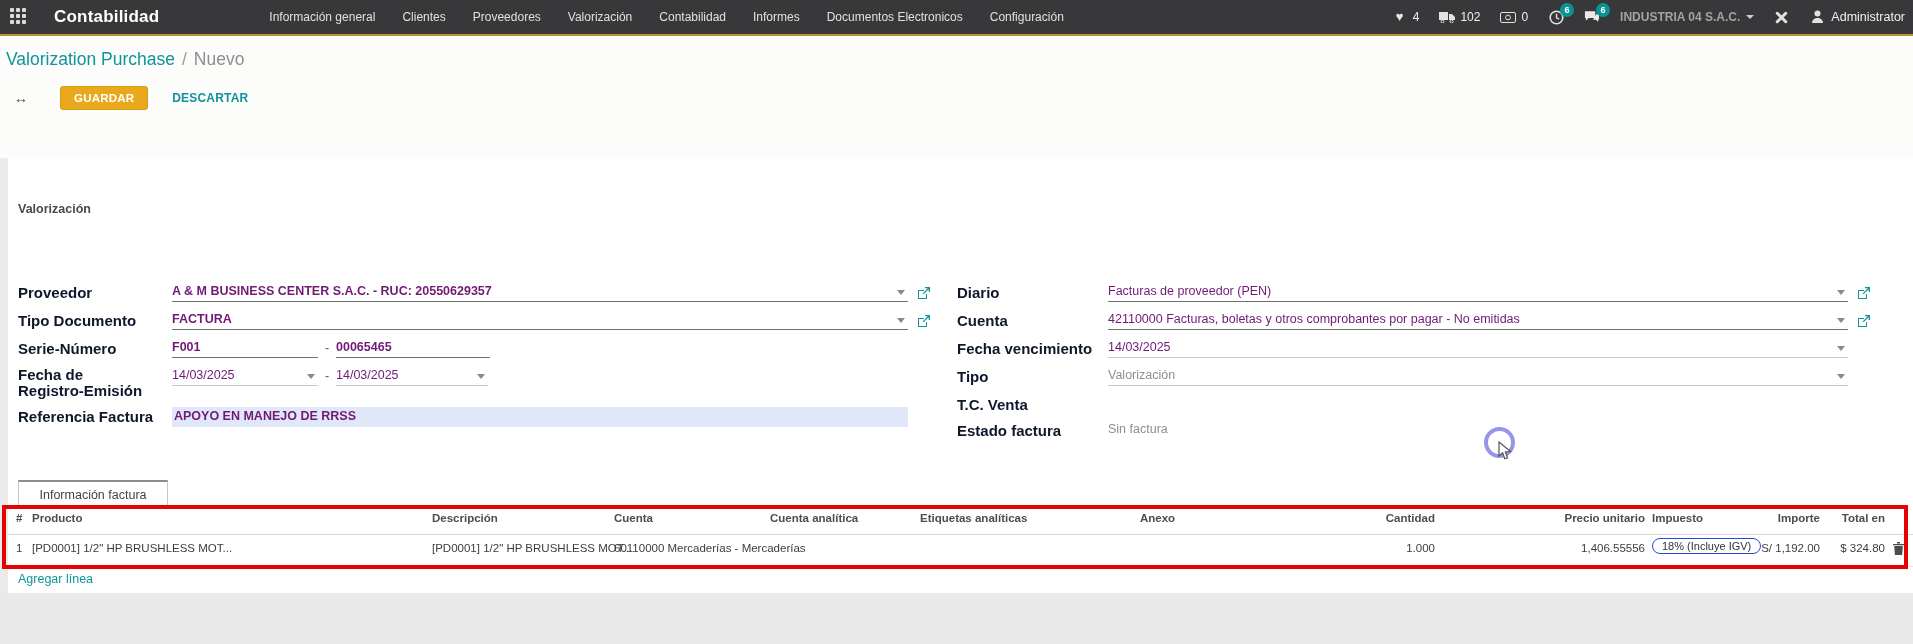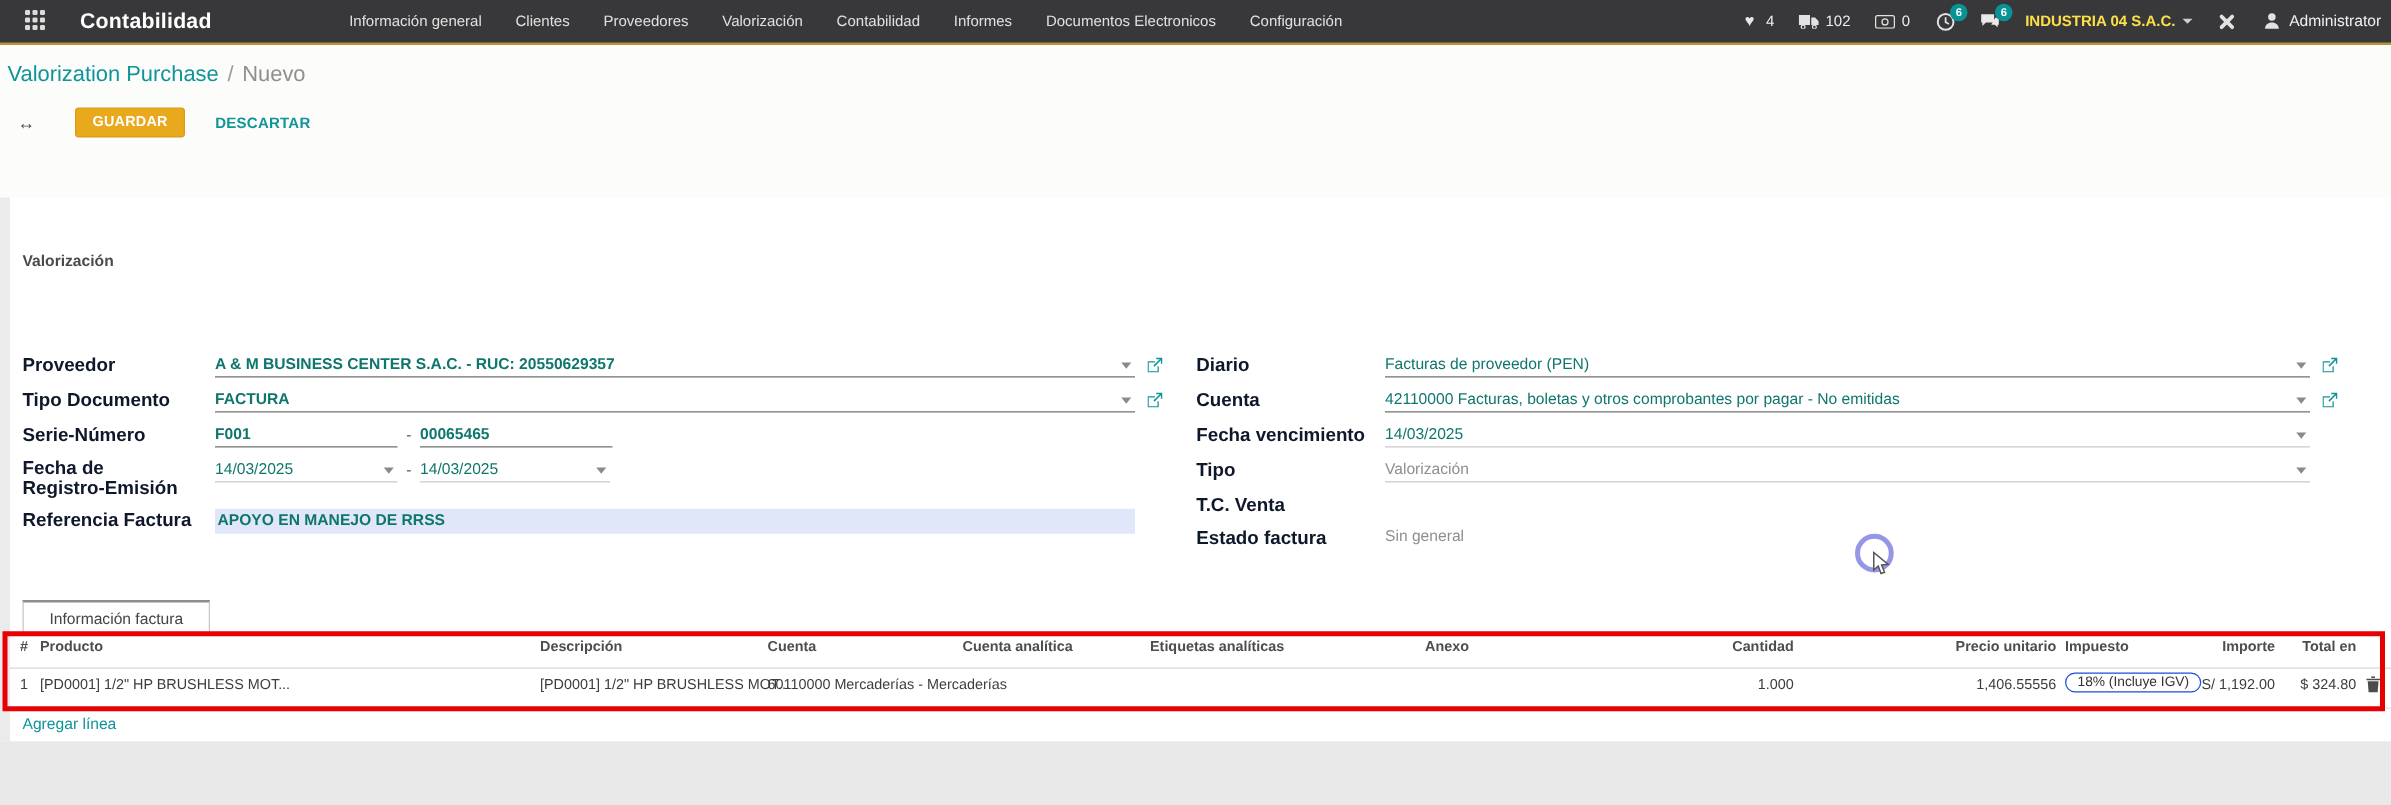"Contabilidad" .topbar { padding-left: 10px -> none }
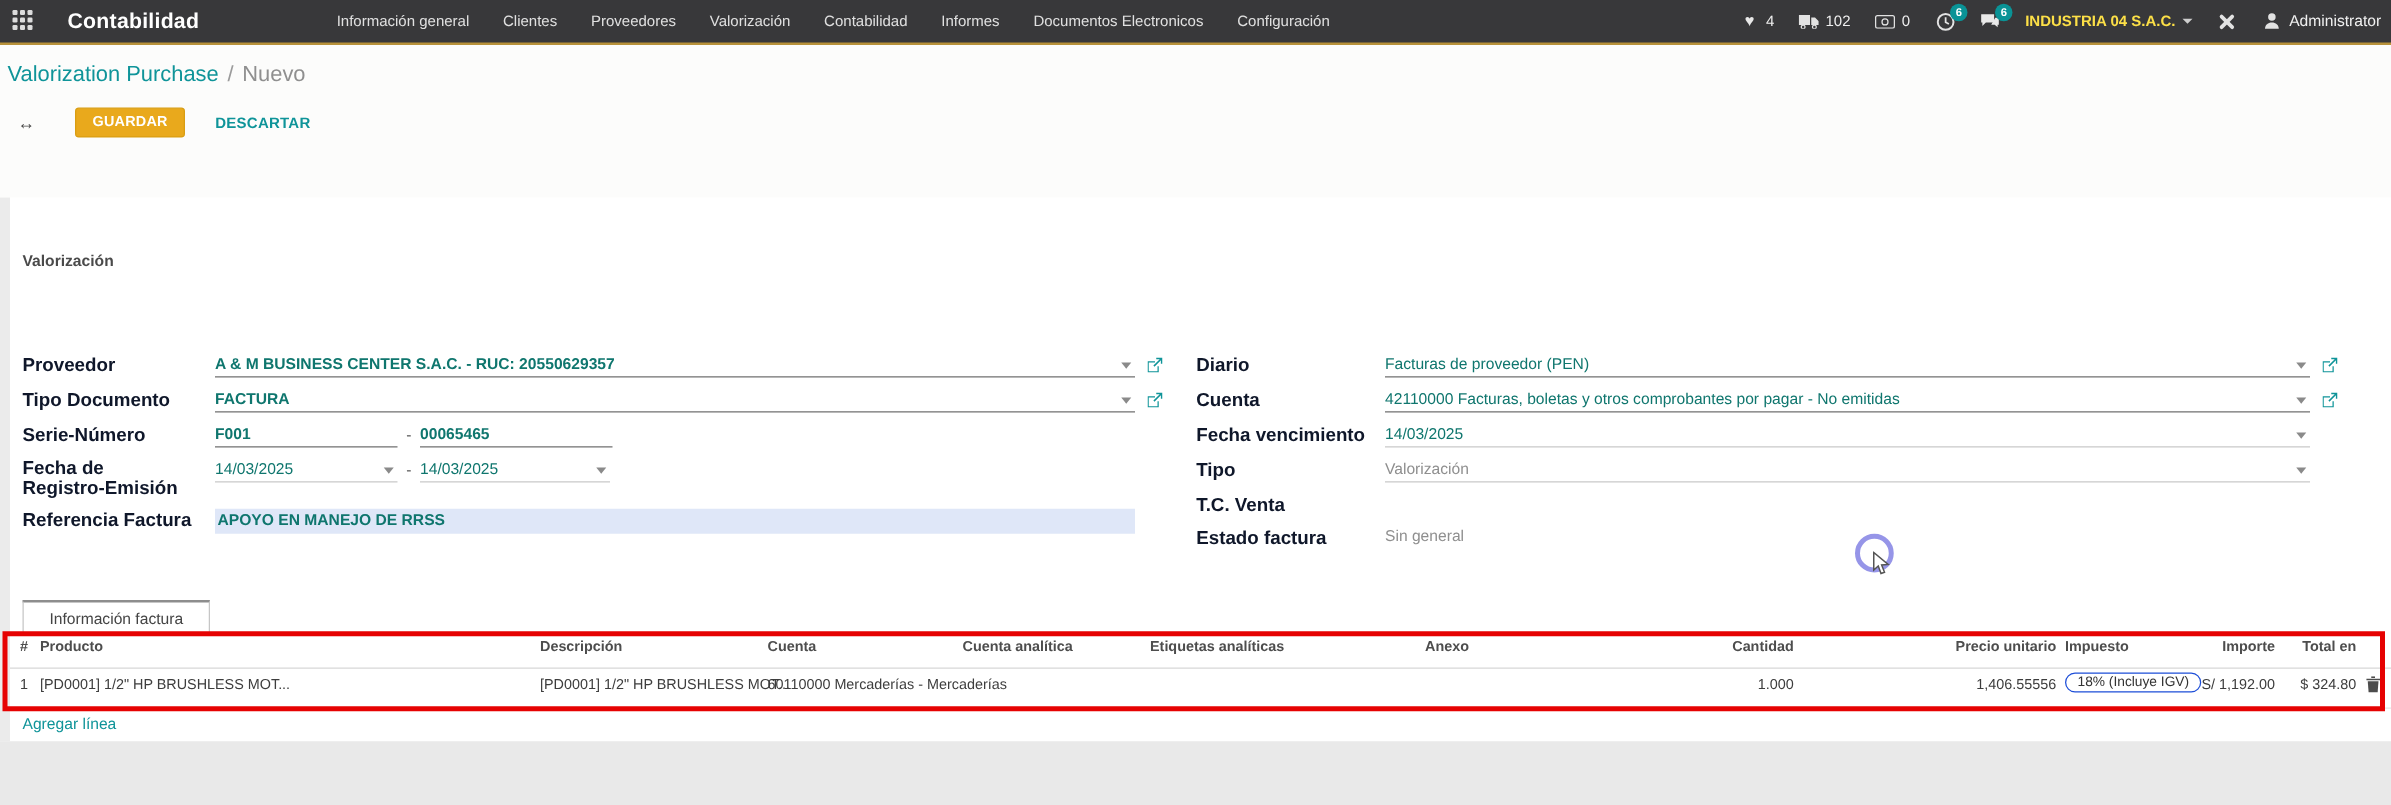"INDUSTRIA 04 S.A.C." .company { color: #fde047 -> #a3a3a3 }
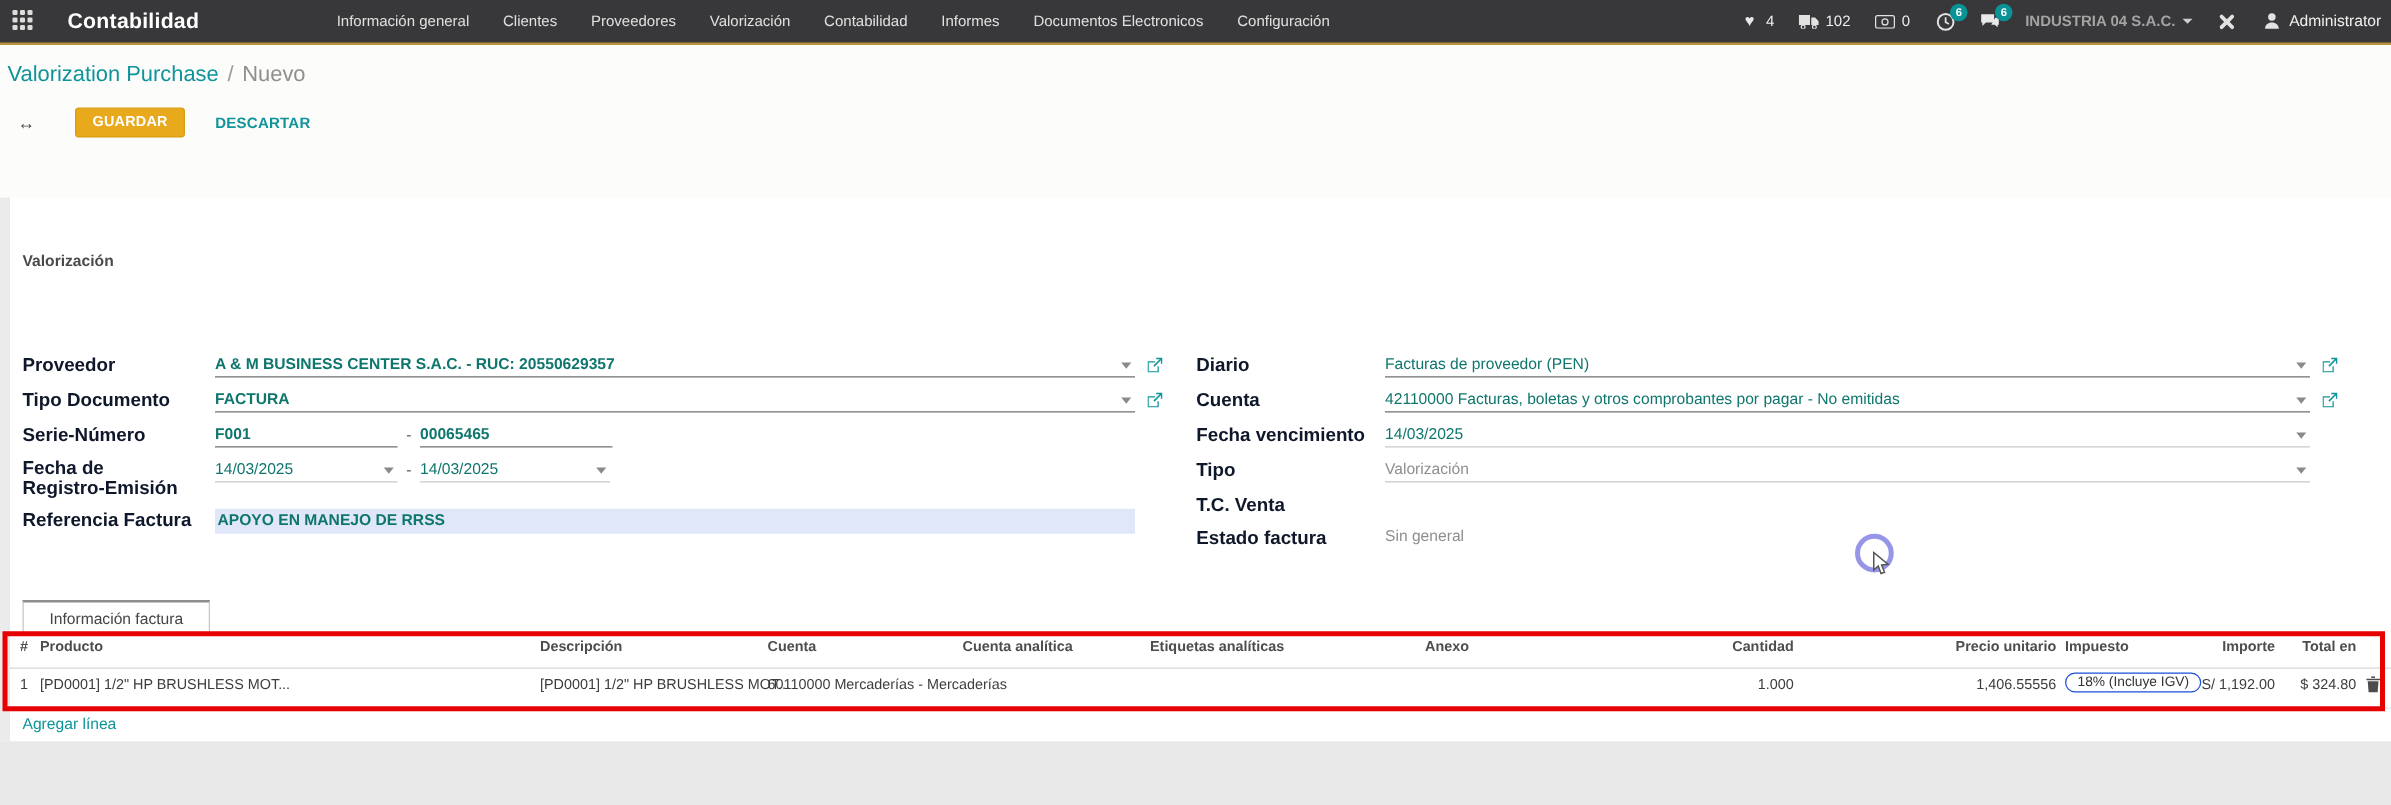"A & M BUSINESS CENTER" .f-value { color: #0f766e -> #701a75 }
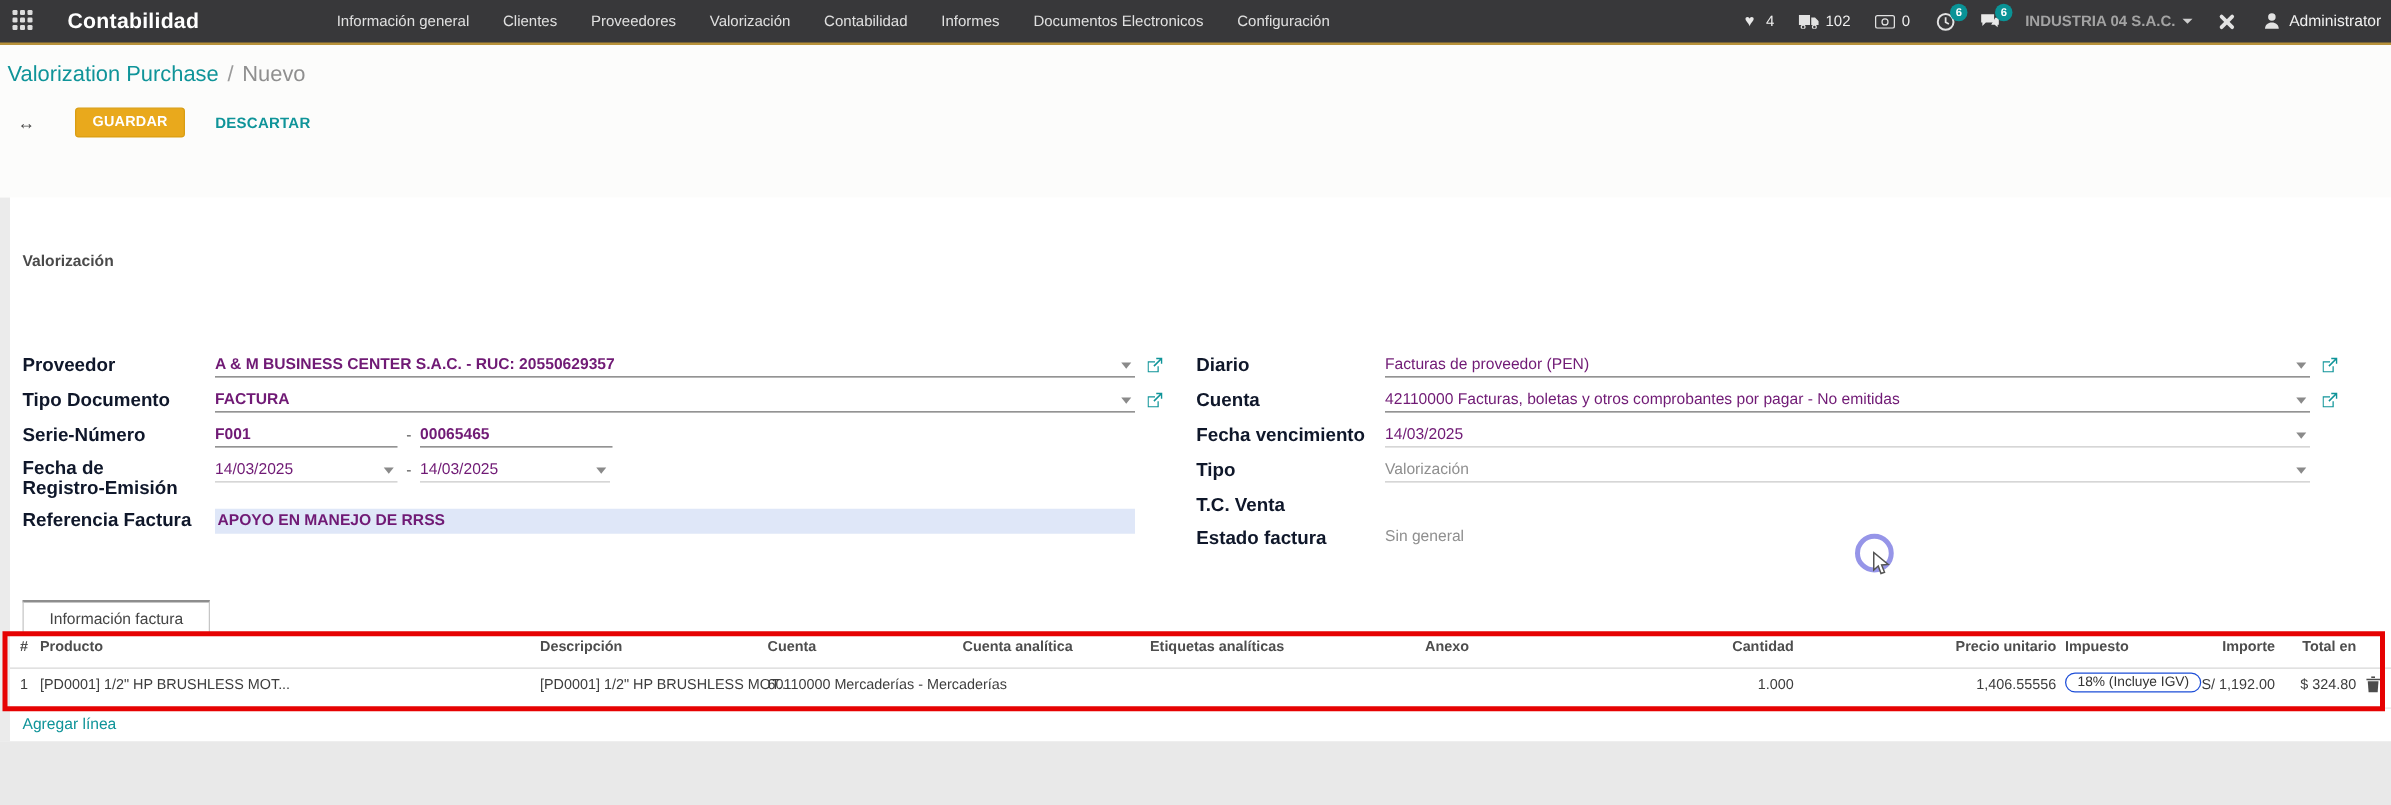"Sin general" div.f-value { text: general -> factura }
